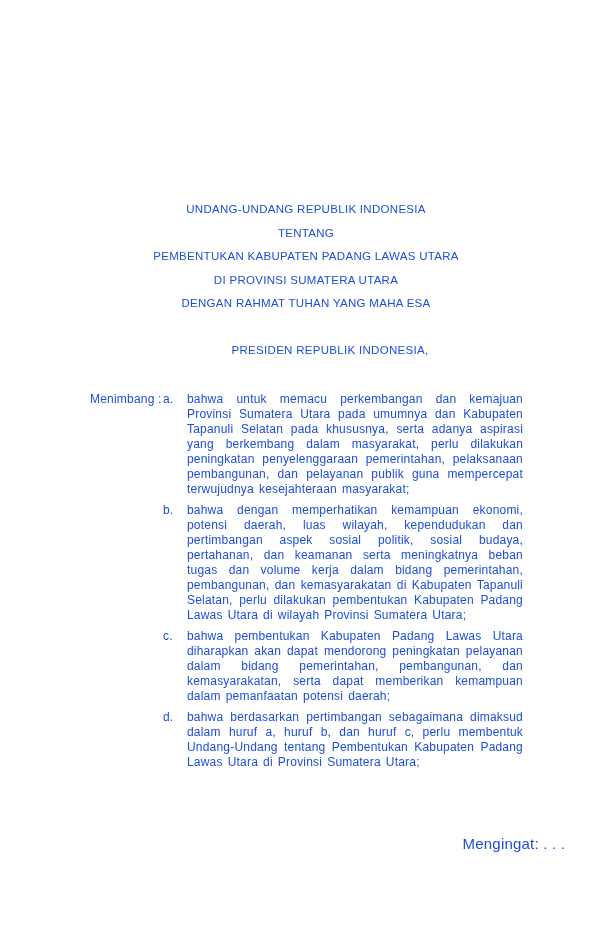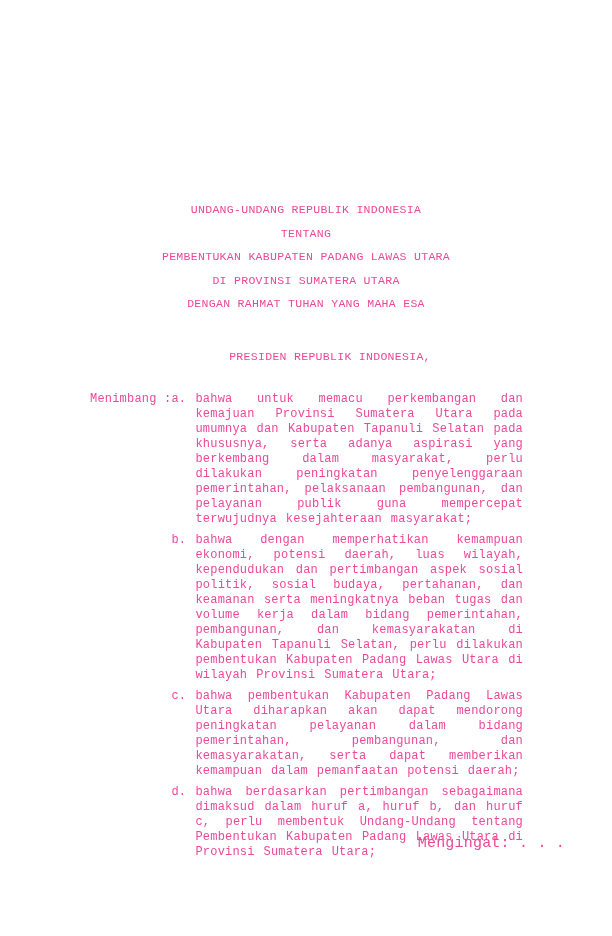"UNDANG-UNDANG REPUBLIK INDONESIA" .page { color: #ec4899 -> #1d4ed8; font-family: Liberation Mono, monospace -> Liberation Sans, sans-serif }
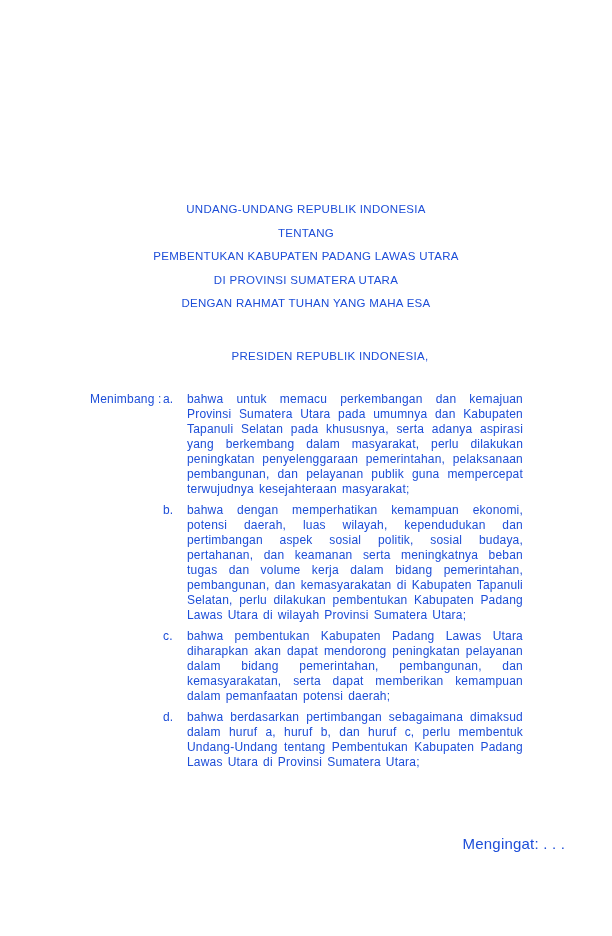"PRESIDEN REPUBLIK INDONESIA," .authority { margin-top: 29px -> 23px }
